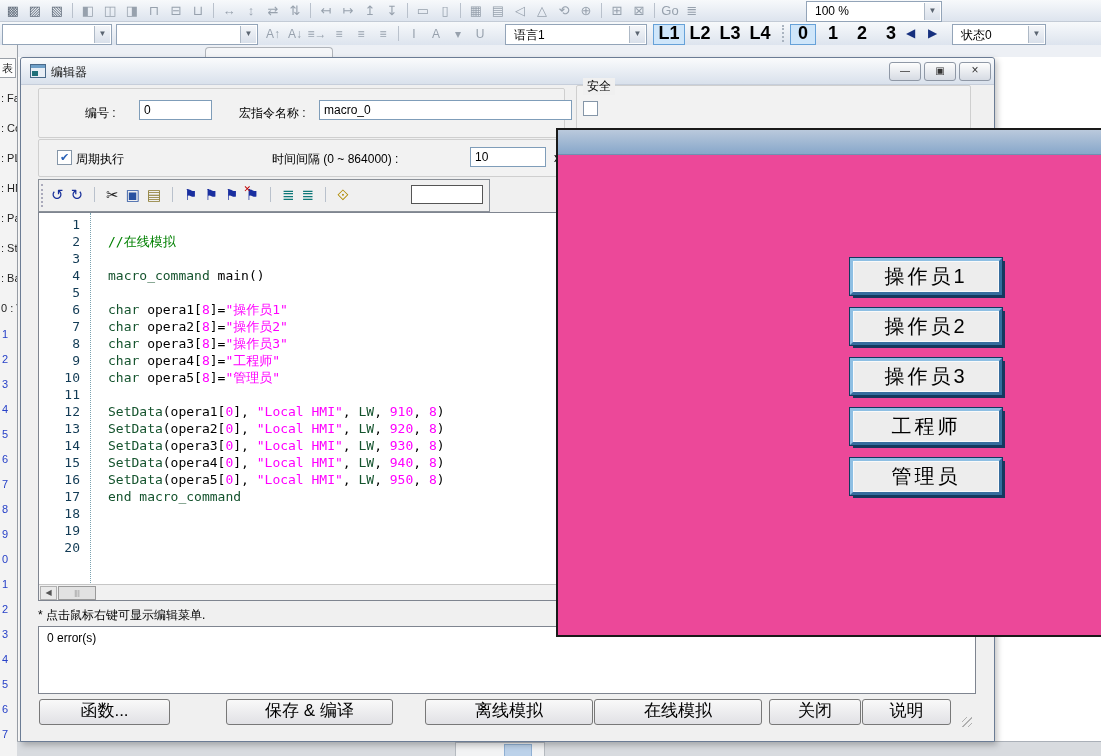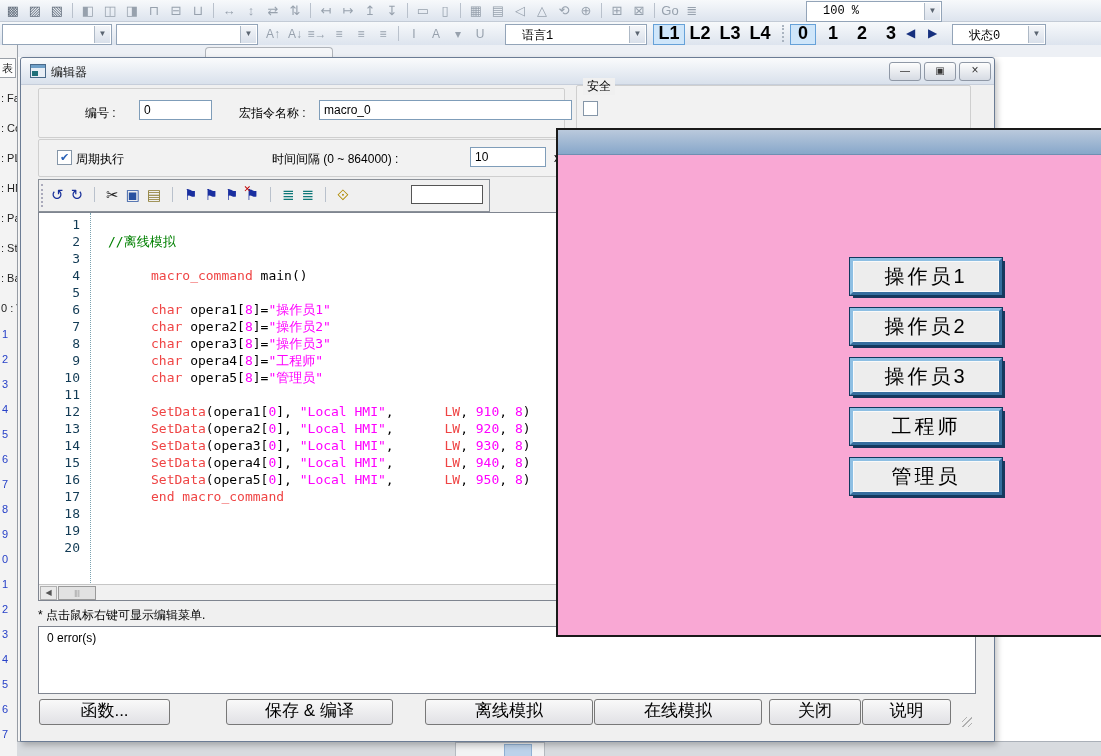"100 %" .combo .cval { font-family: Liberation Mono, monospace -> none; left: 16px -> 8px }
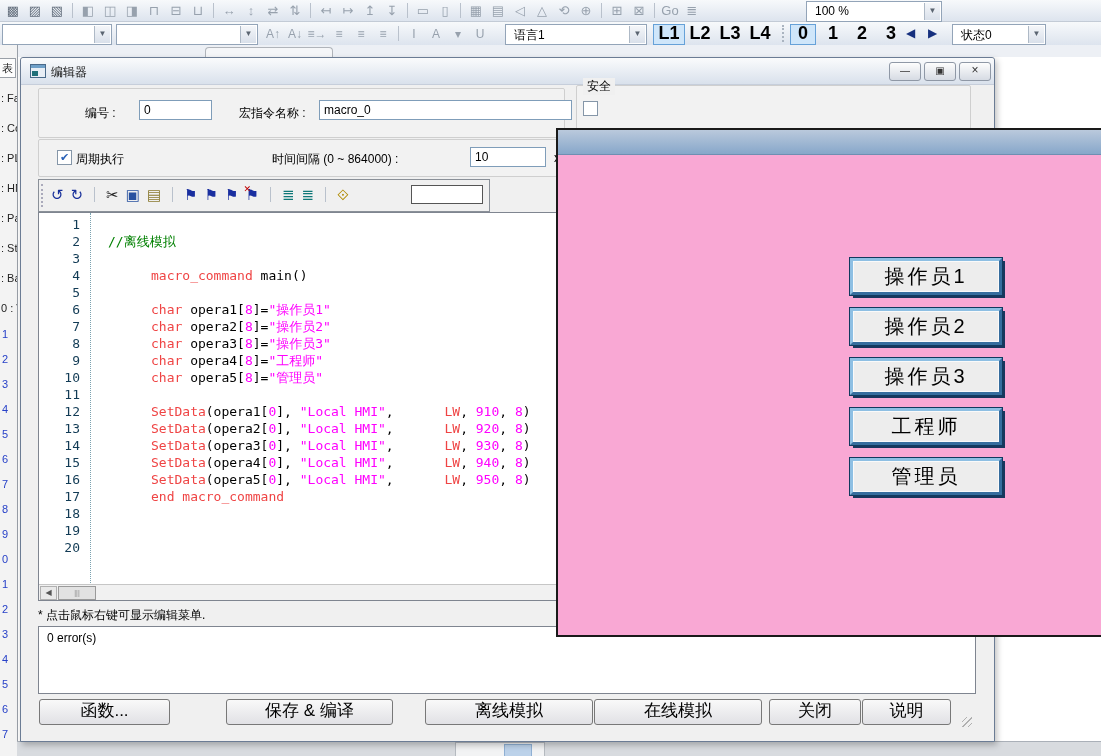"//离线模拟" span.seg-c { text: //离 -> //在 }
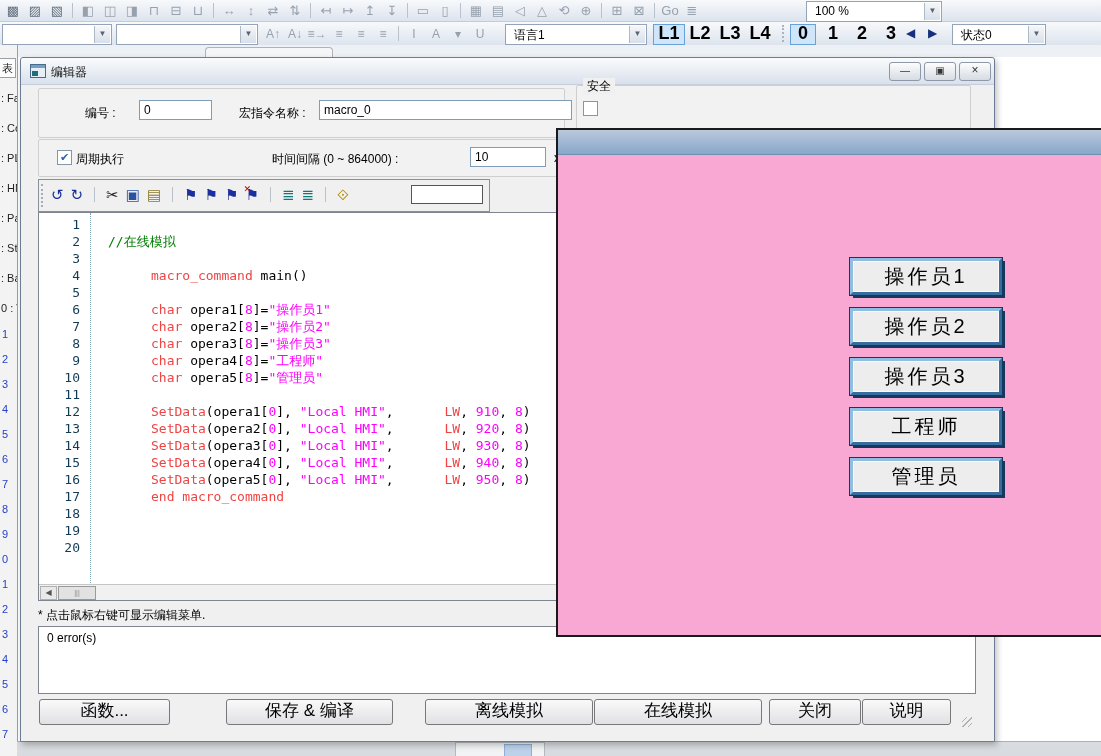"macro_command" .seg-k { color: #ef4444 -> #14532d; margin-left: 43px -> none }
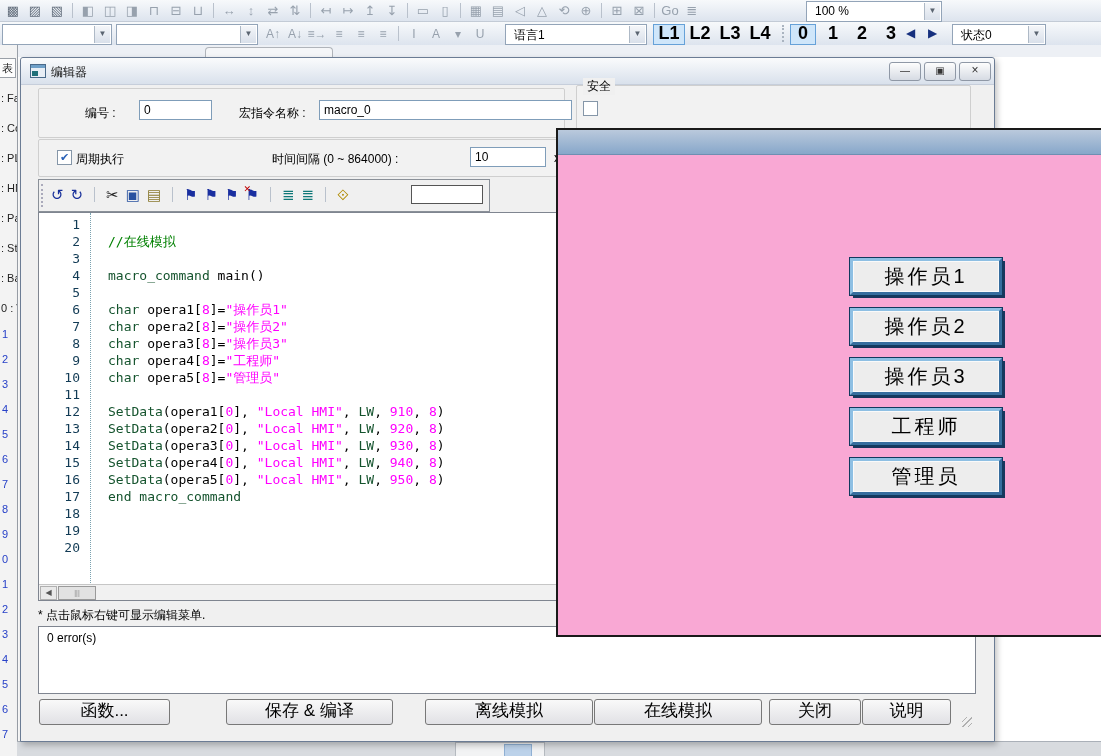"操作员1" #hmi { background: #f9a8d4 -> #ec4899 }
